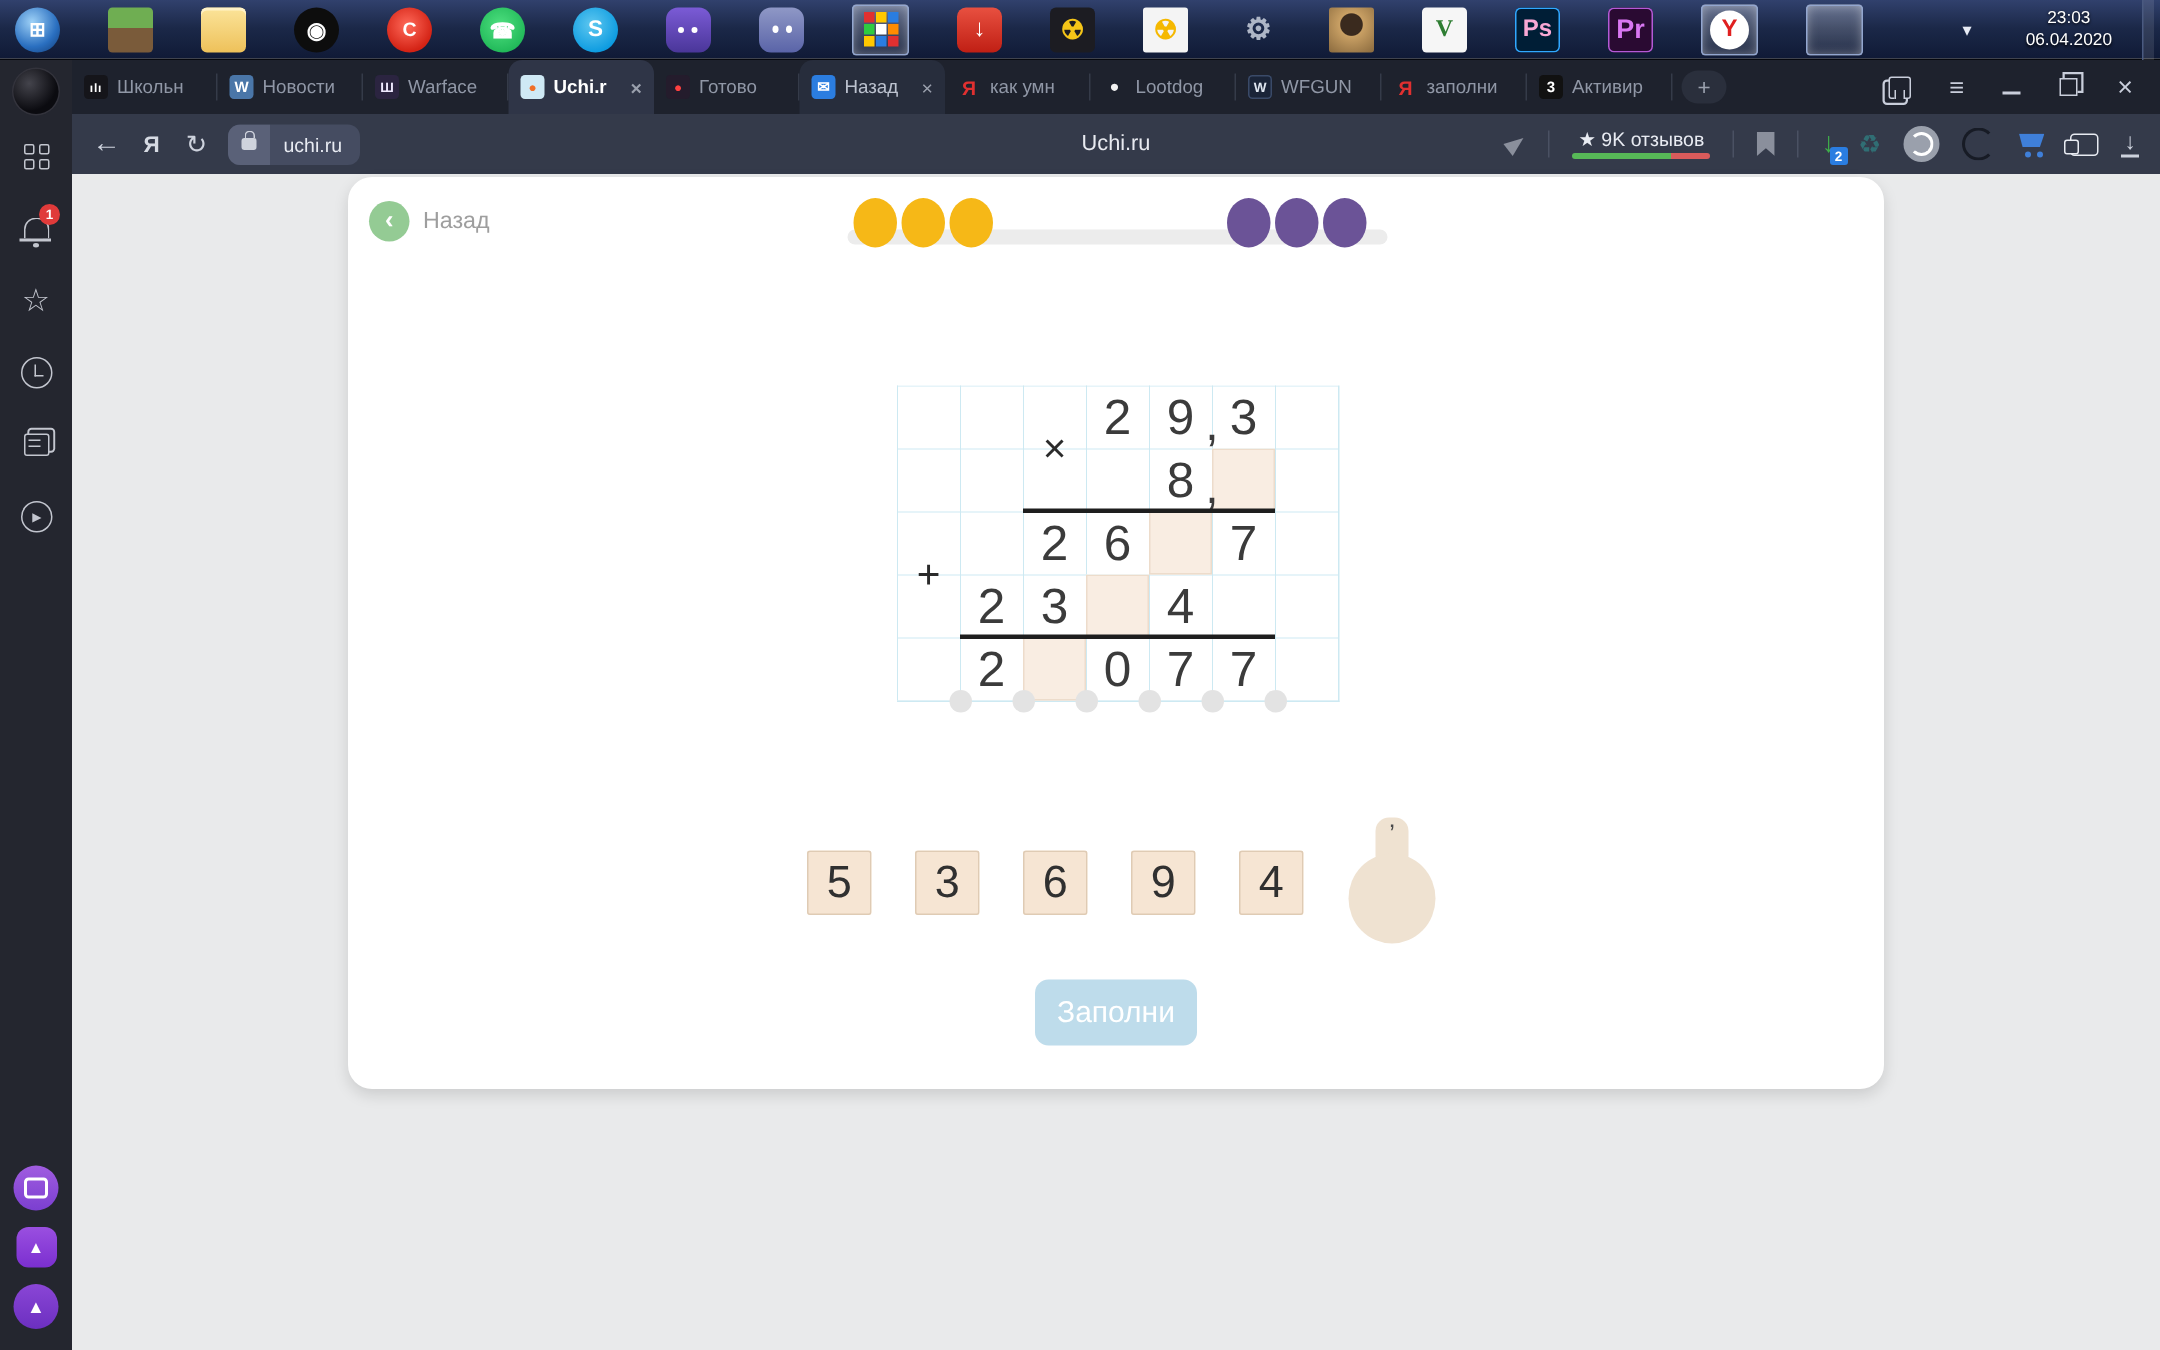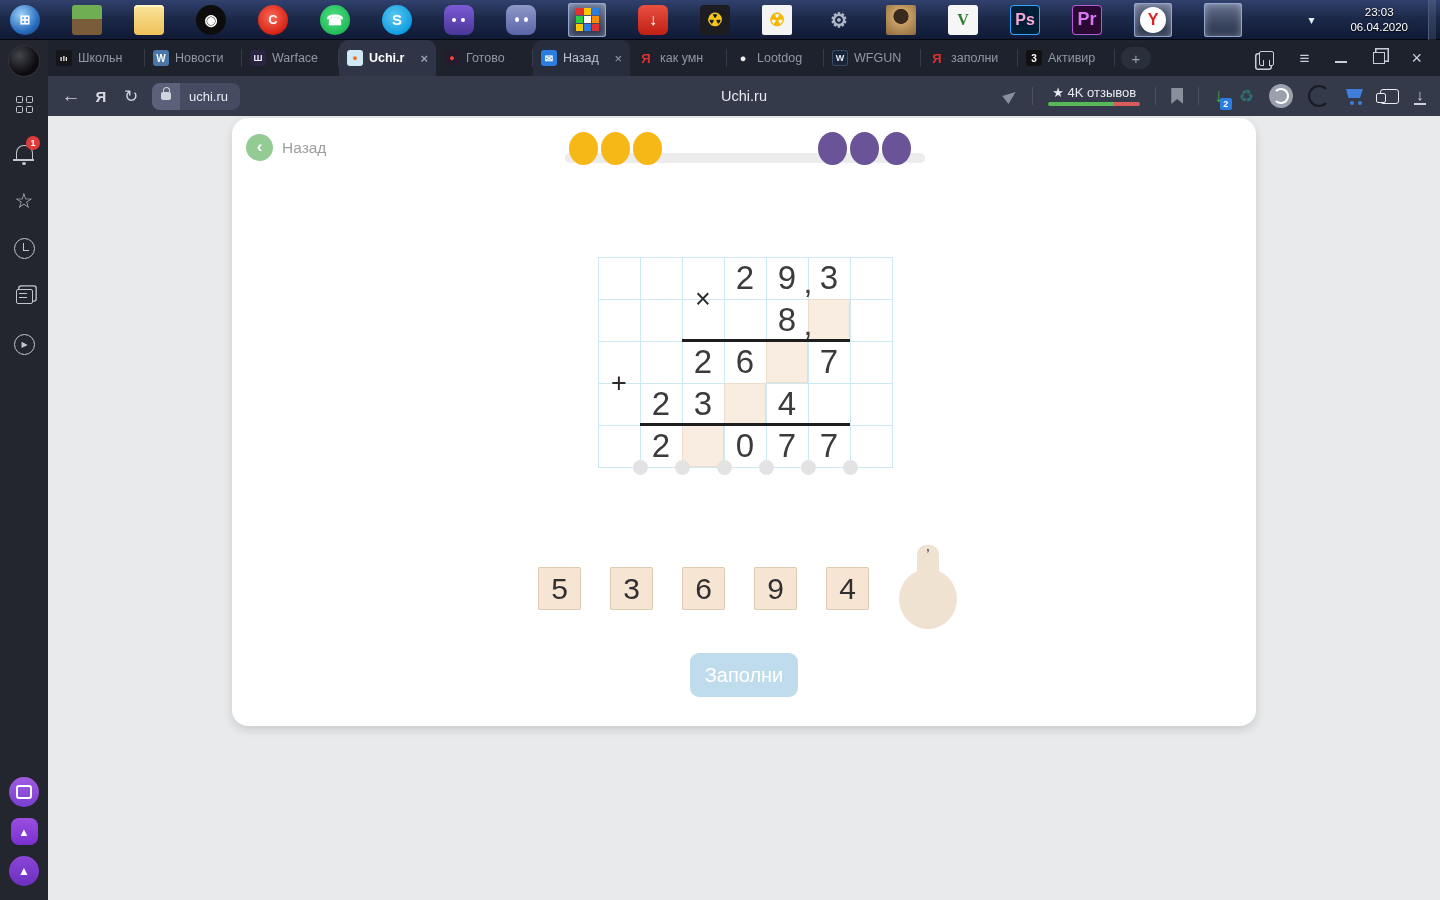"4K отзывов" span { text: 4K -> 9K }
